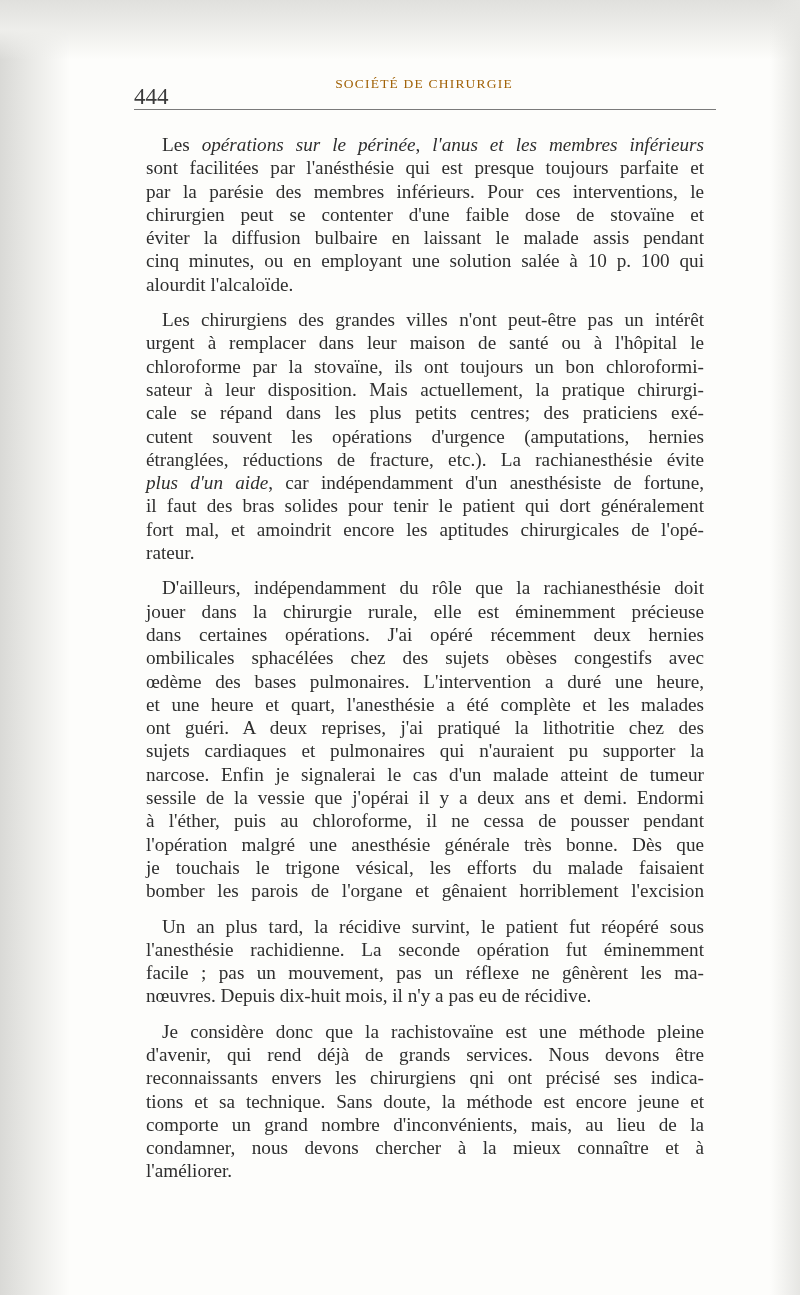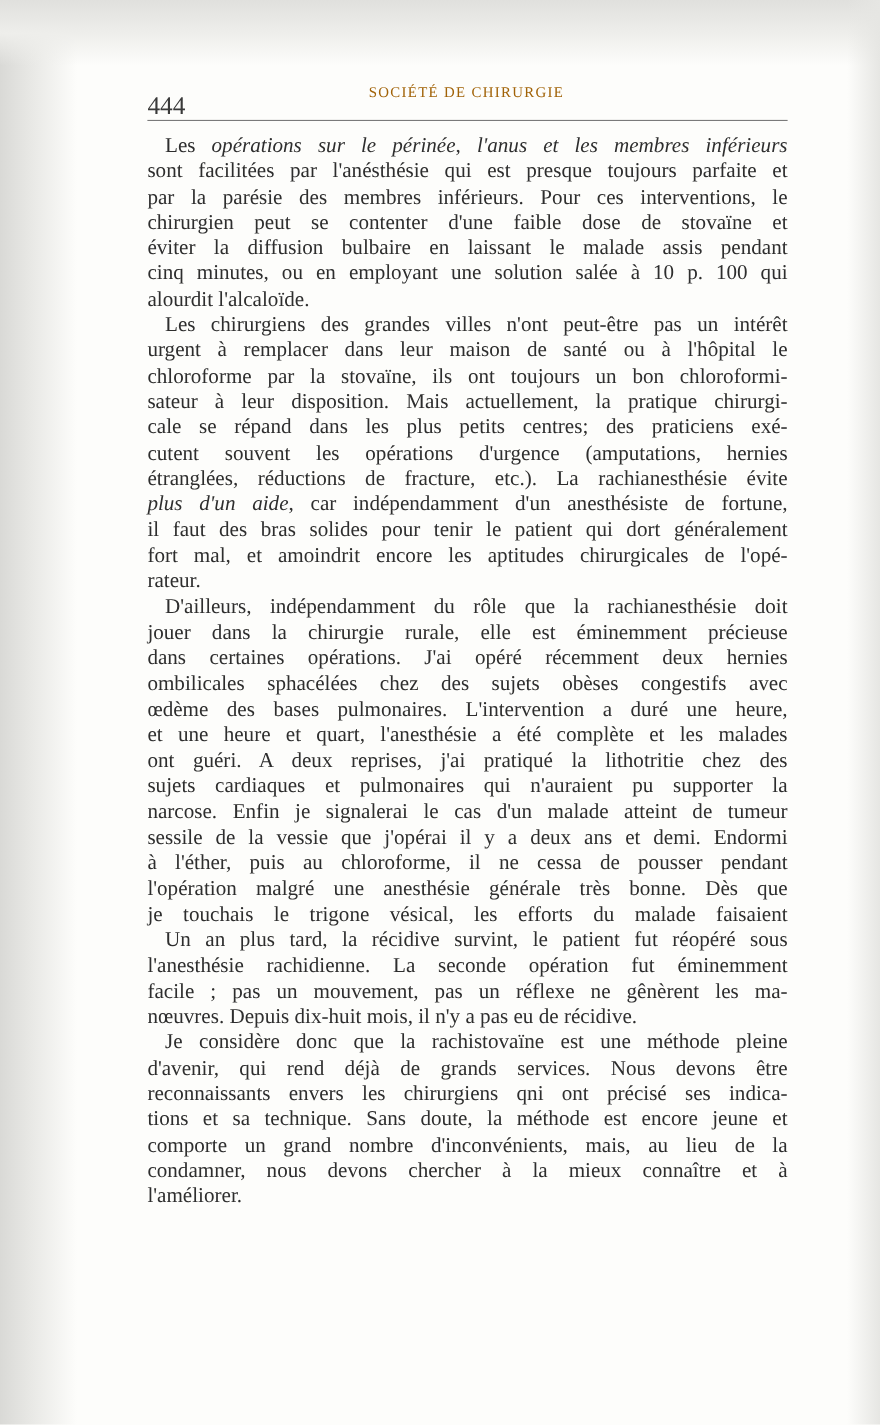"Les opérations sur le périnée," .para { margin: 0 -> 12px }
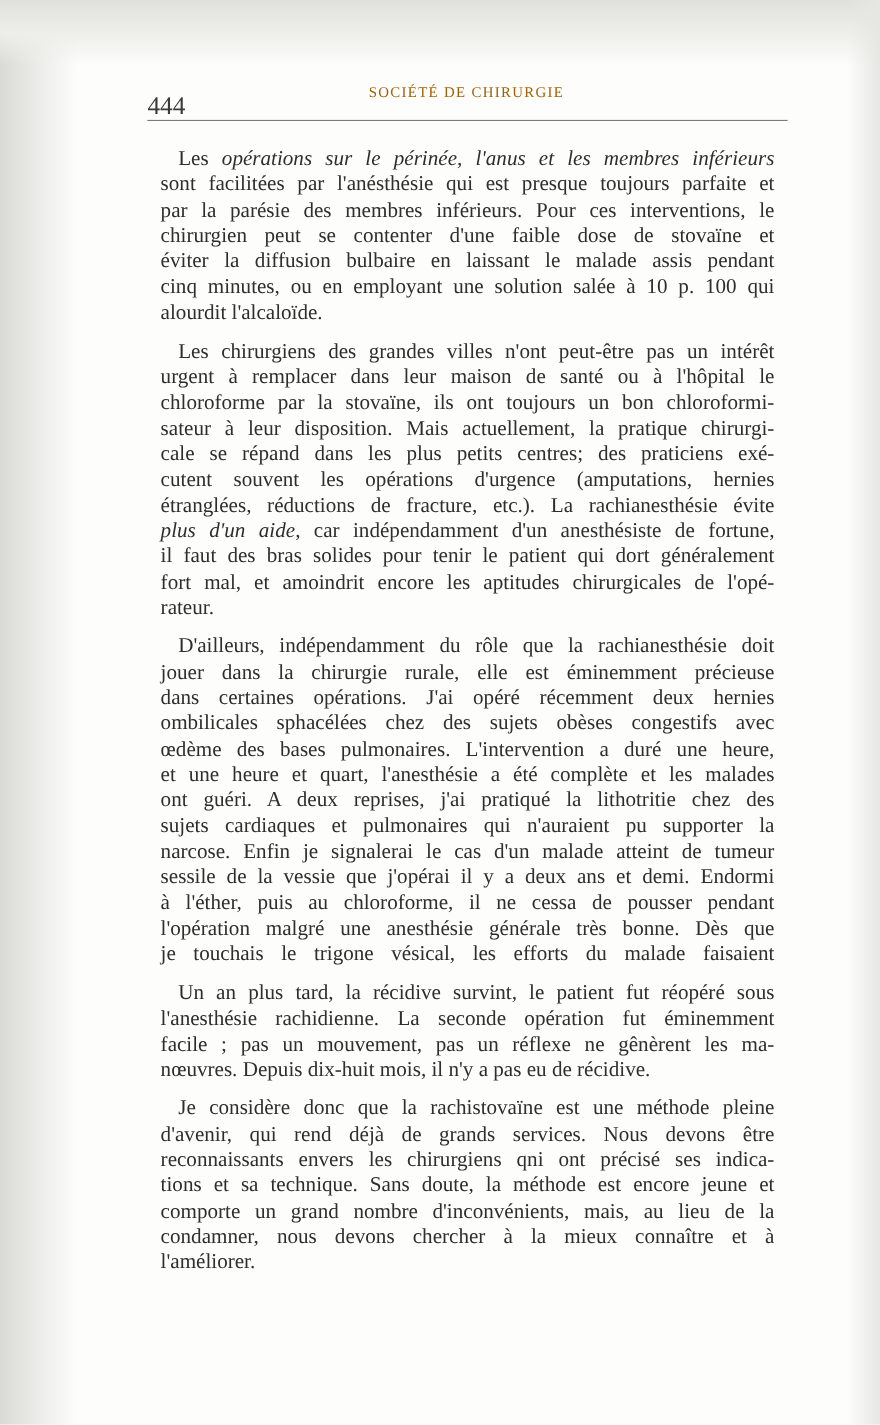"bomber les parois de l'organe" span.line { html: none -> <span>bomber les parois de l'organe et gênaient horriblement l'excision</span> }
